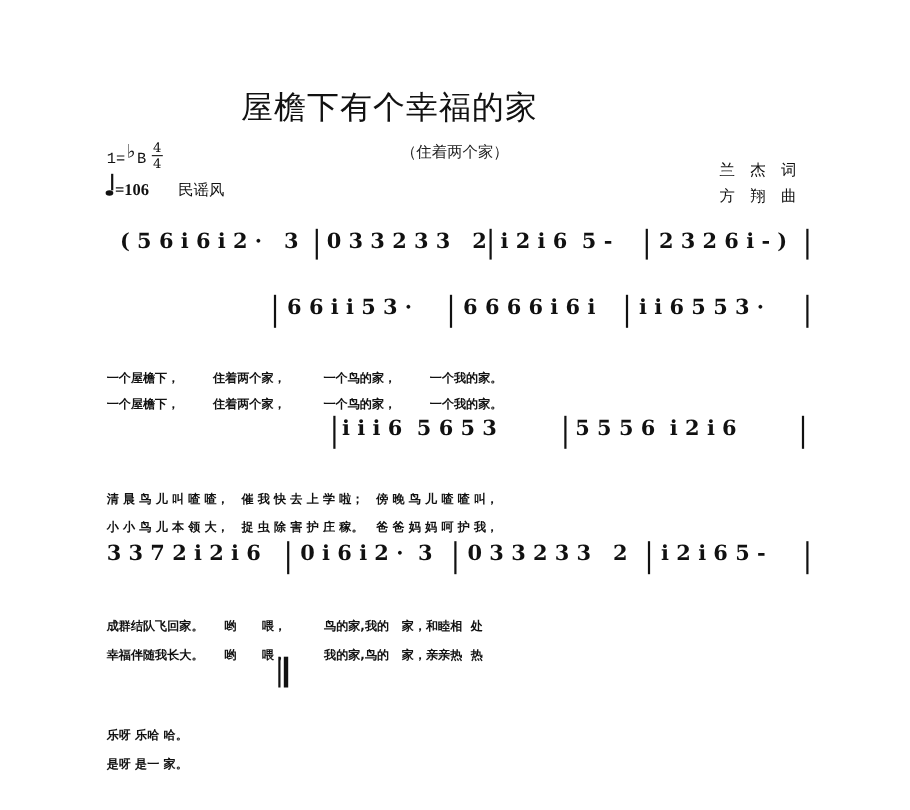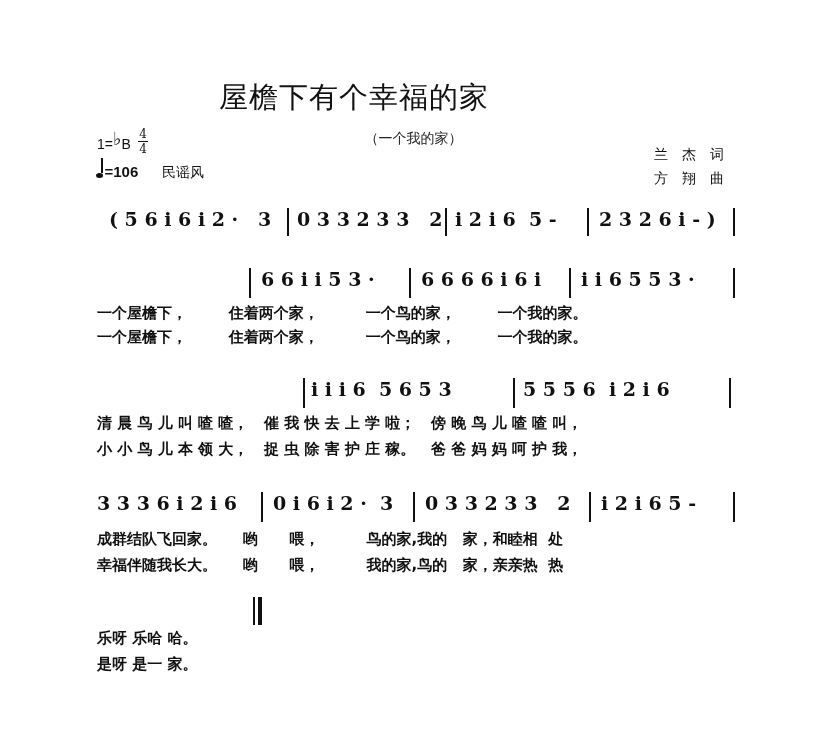"1=♭B" .key { font-family: Liberation Sans, sans-serif -> Liberation Mono, monospace }
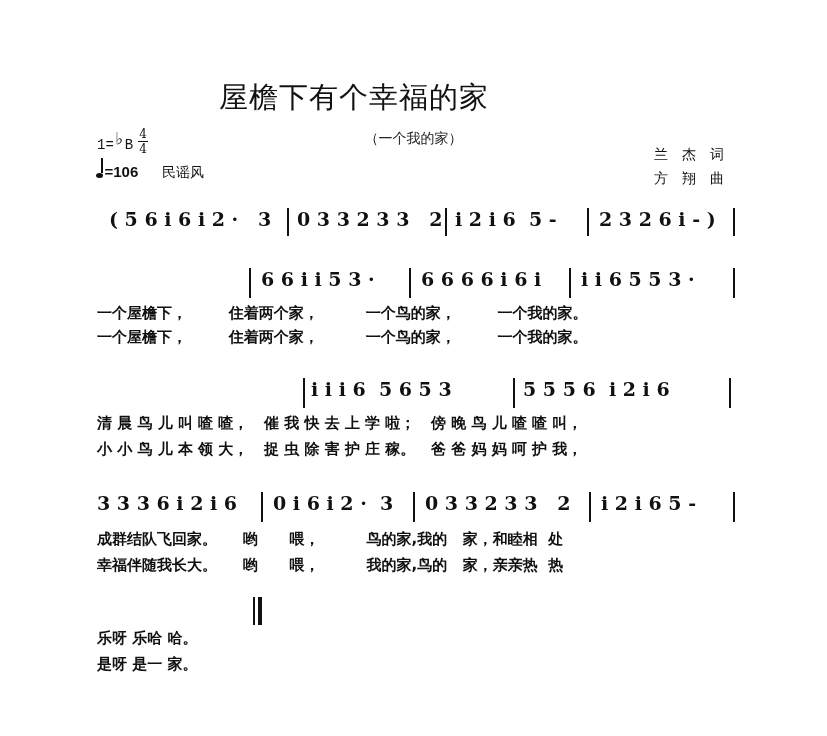"（一个我的家）" div.subtitle { text: 一个我的 -> 住着两个 }
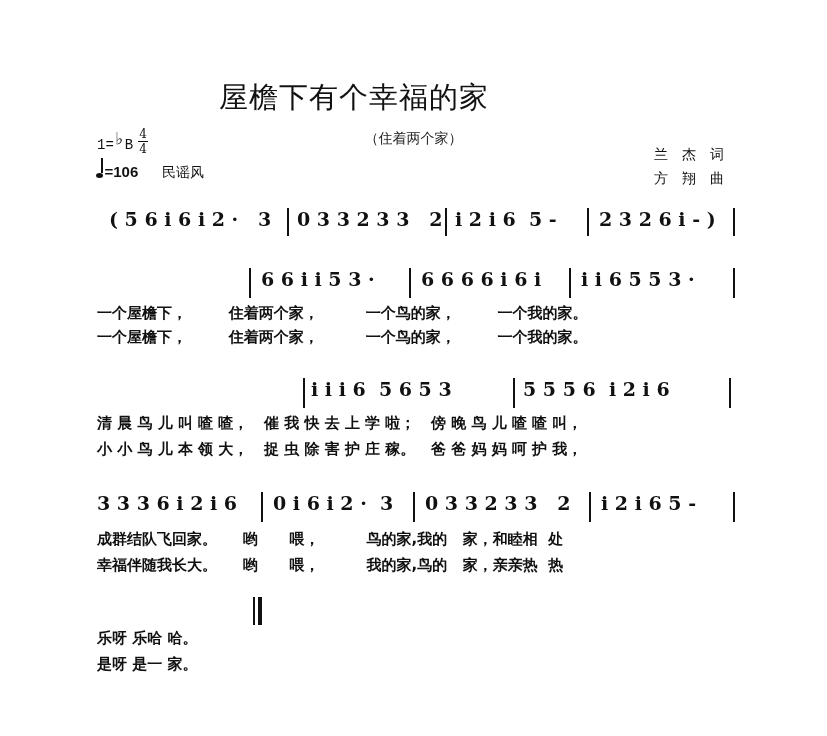"=106" .tempo { font-family: Liberation Sans, sans-serif -> Liberation Serif, serif }
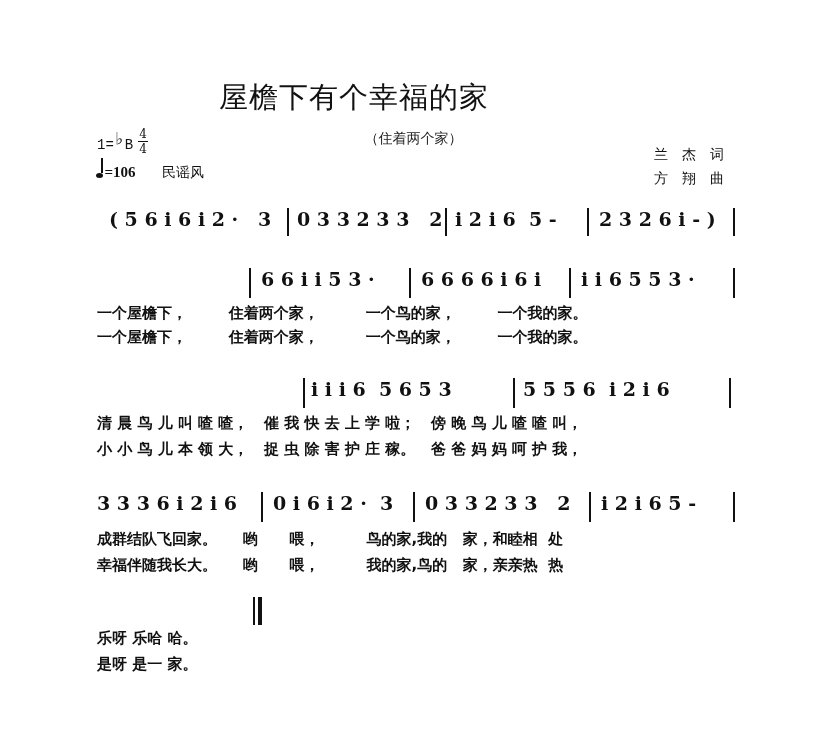"一个屋檐下， 住着两个家， 一个鸟的家， 一个我的家。" .lyric { font-size: 15px -> 11px; margin-top: none -> 32px }
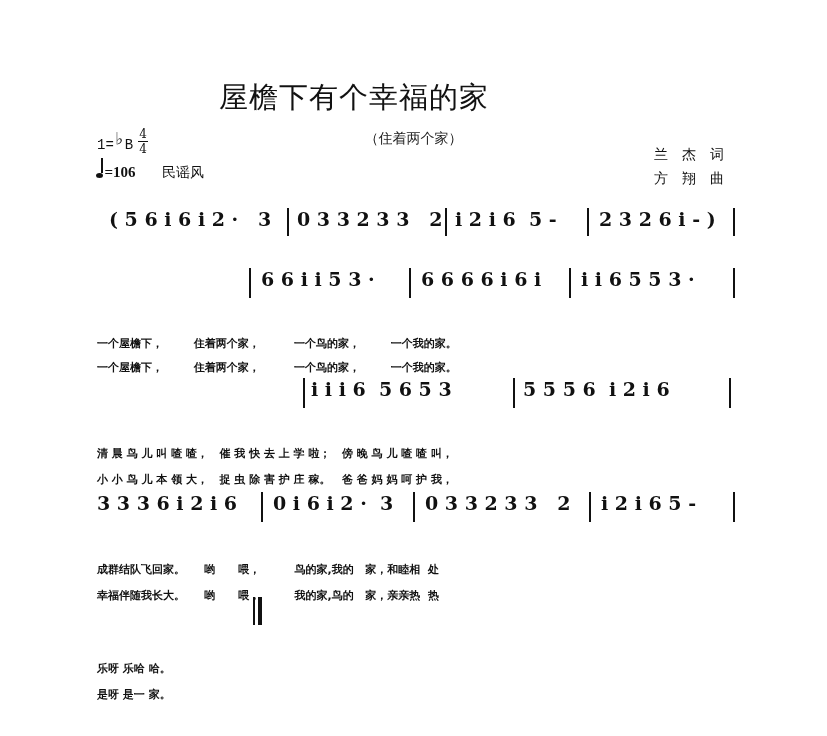"3 3 3 6 i" div.notes { text: 3 6 -> 7 2 }
